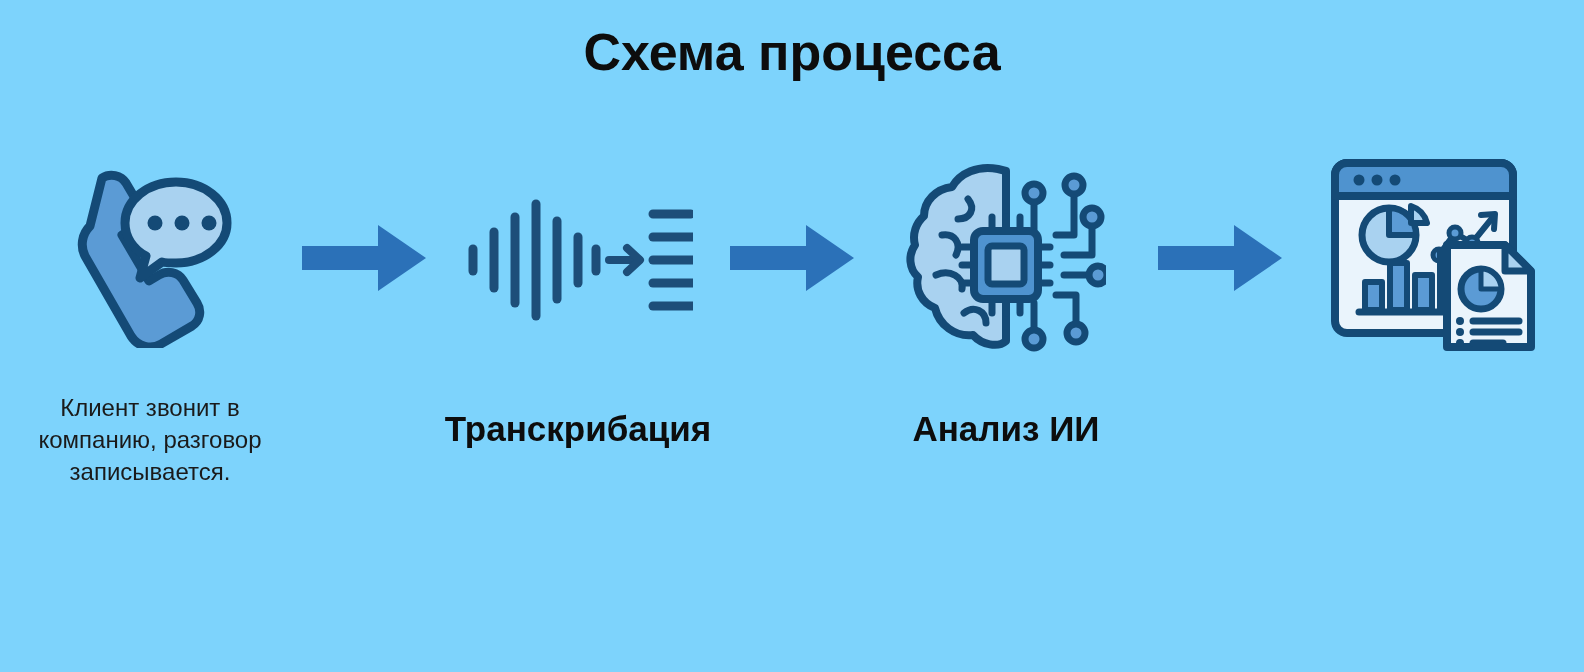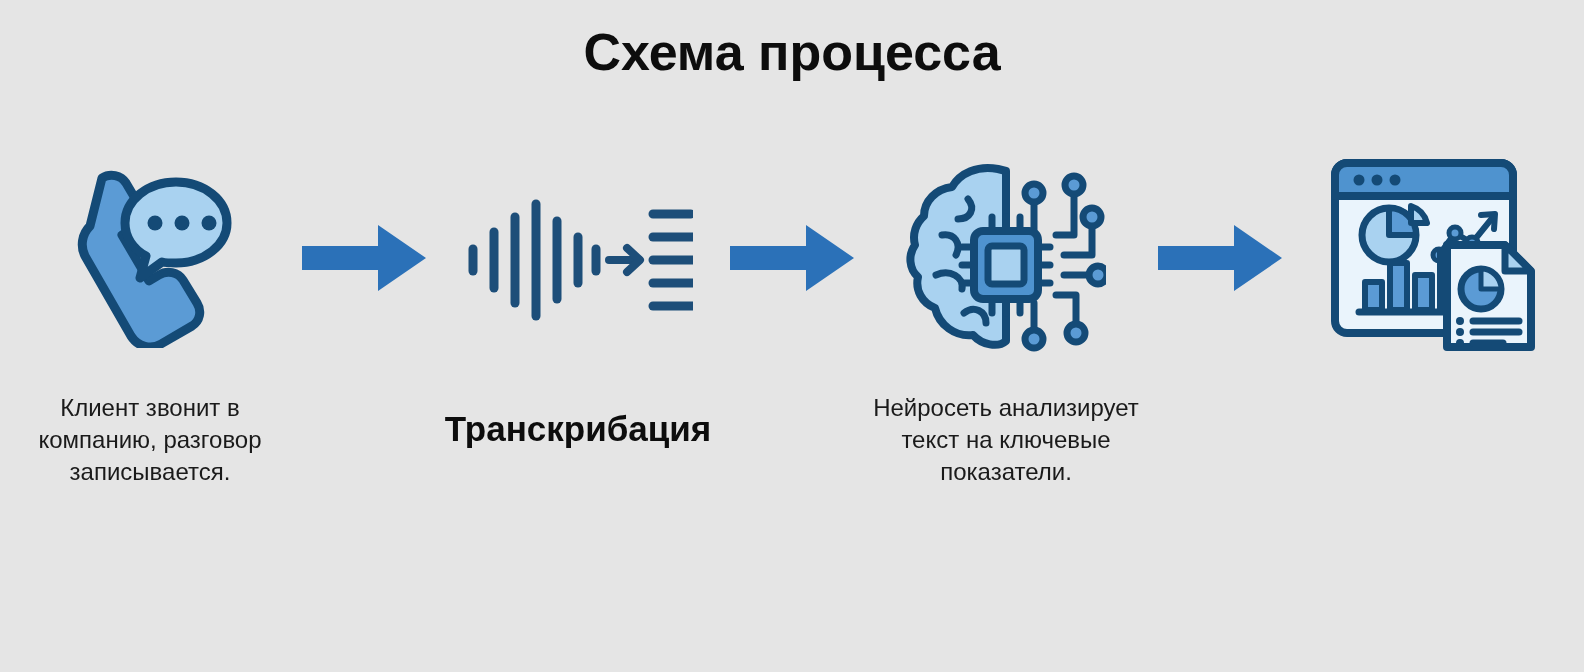"Схема процесса" .page { background: #e5e5e5 -> #7dd3fc }
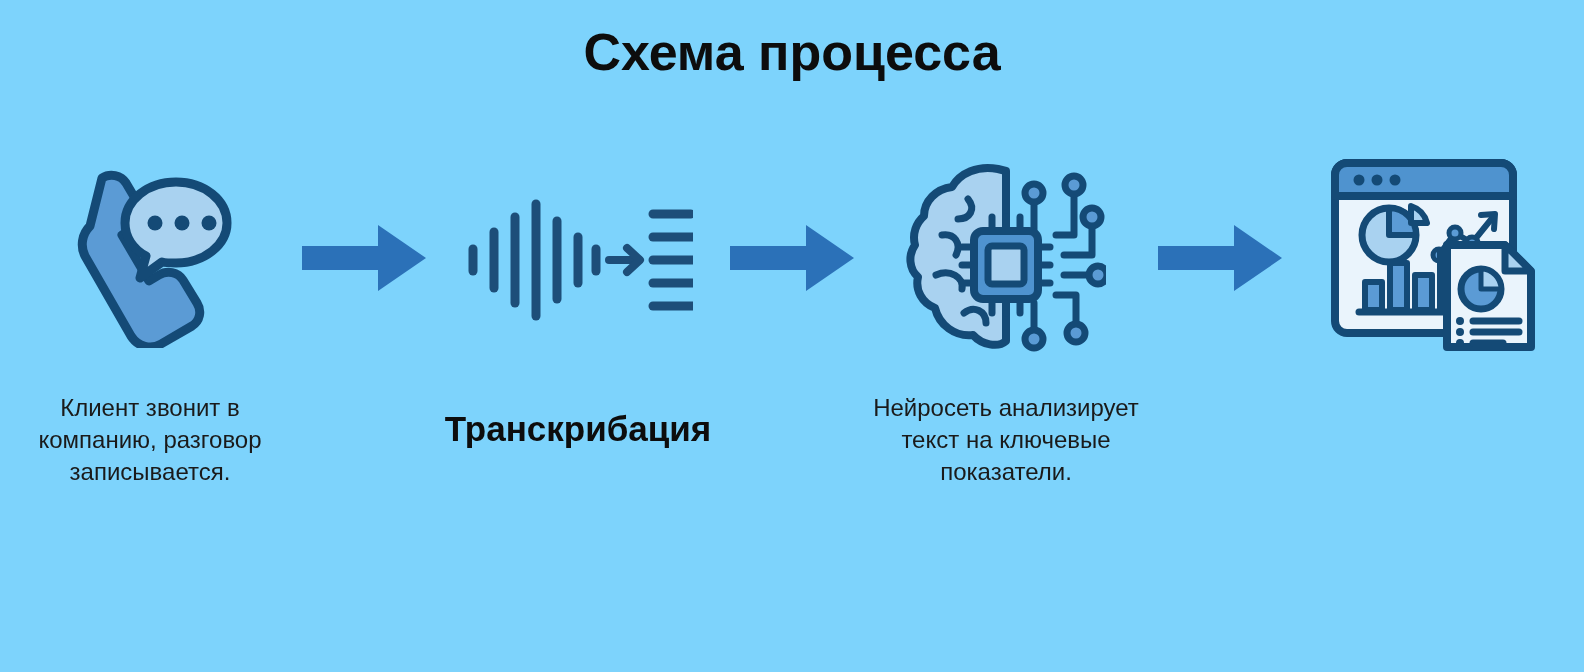"Анализ ИИ" div.step-label { html: none -> <div>Анализ ИИ</div> }
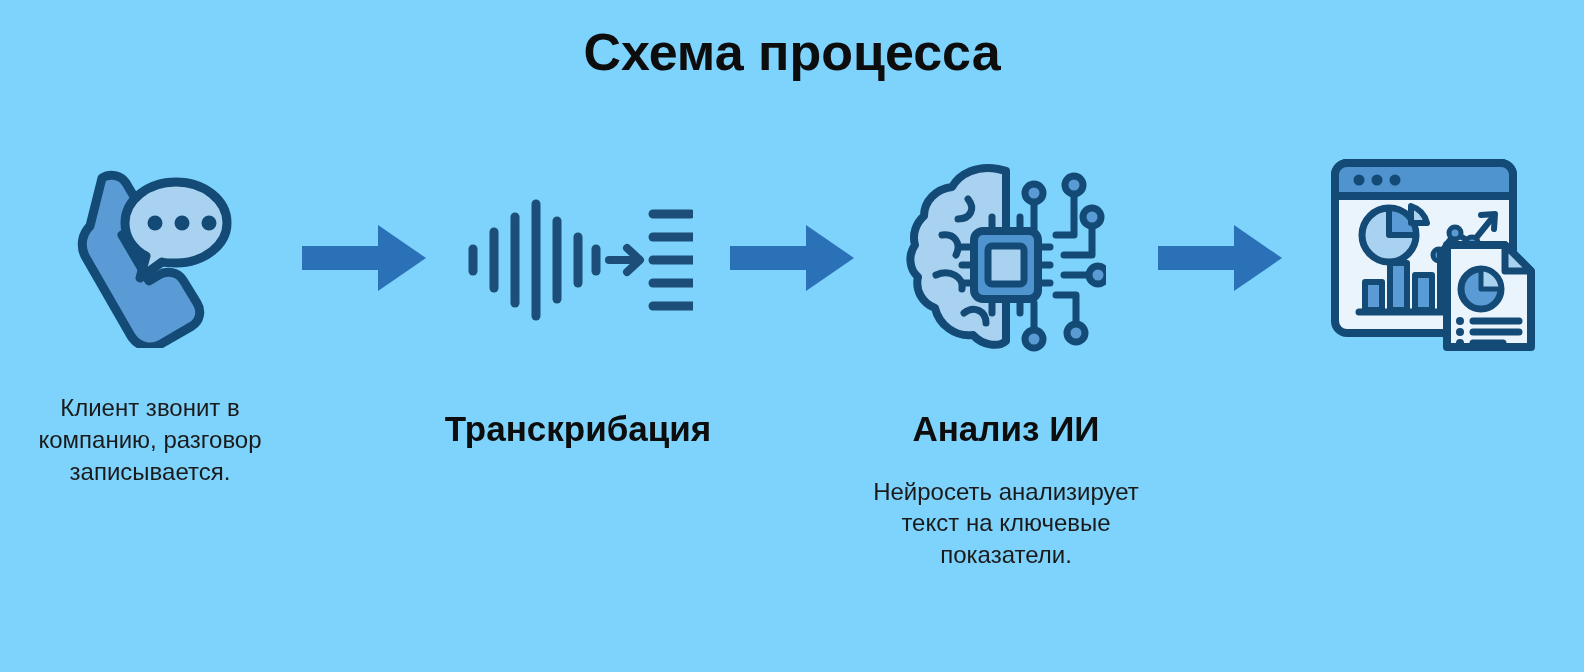"Нейросеть анализирует текст на ключевые" div.step-desc { html: <div>Нейросеть анализирует текст на ключевые показатели.</div> -> none }
